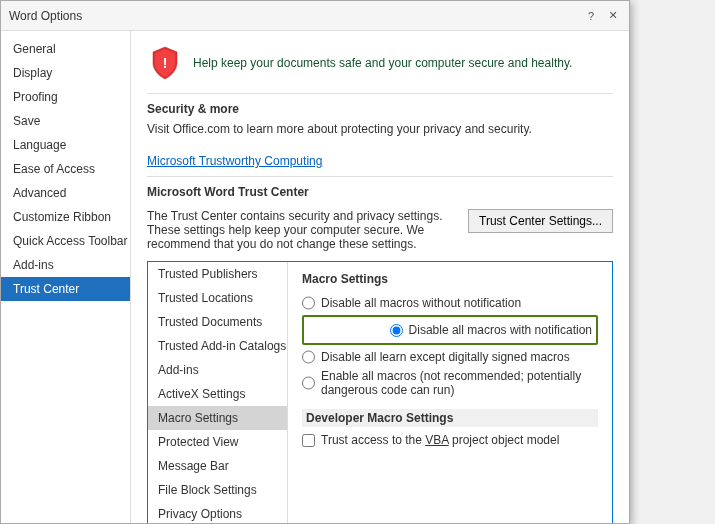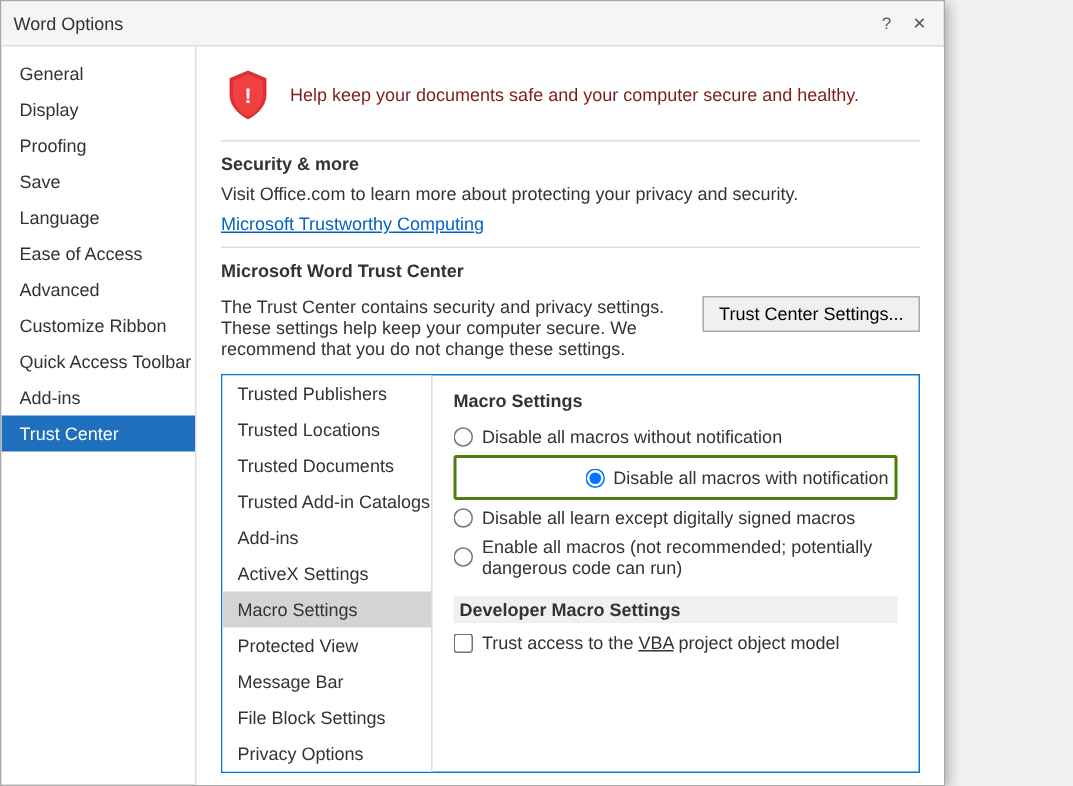"Help keep your documents safe" .header-text { color: #7f1d1d -> #14532d }
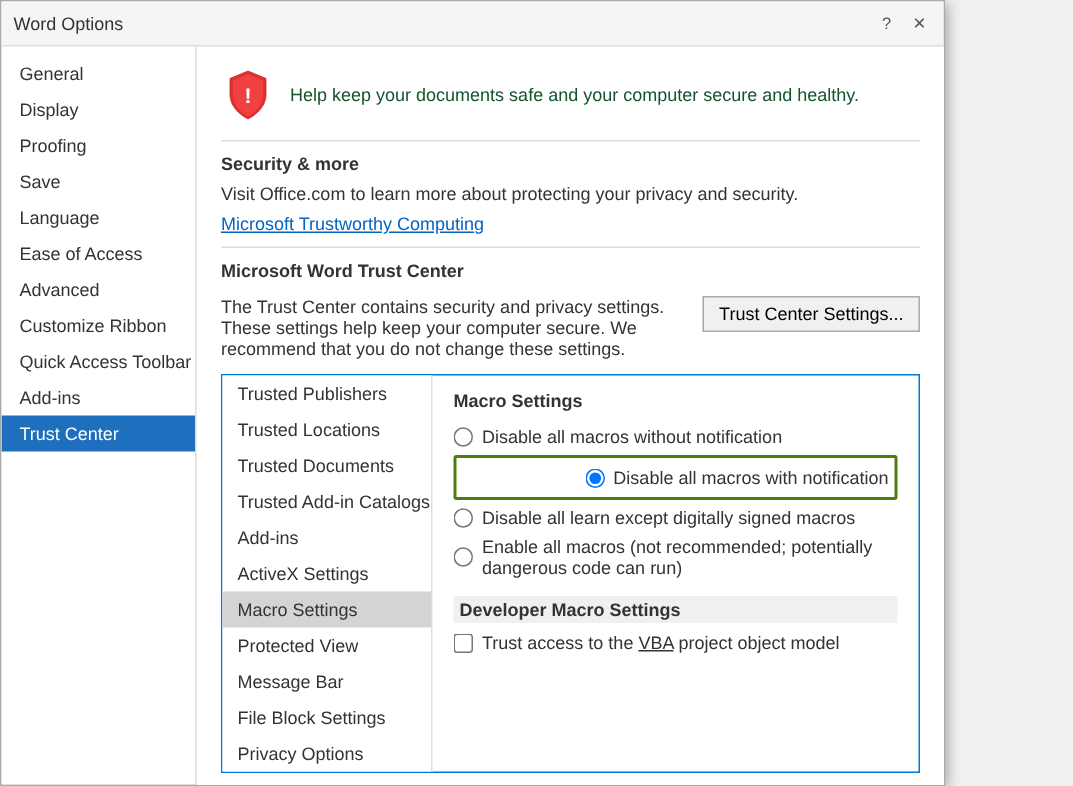"Microsoft Trustworthy Computing" .link-text { margin-top: 2px -> 14px }
